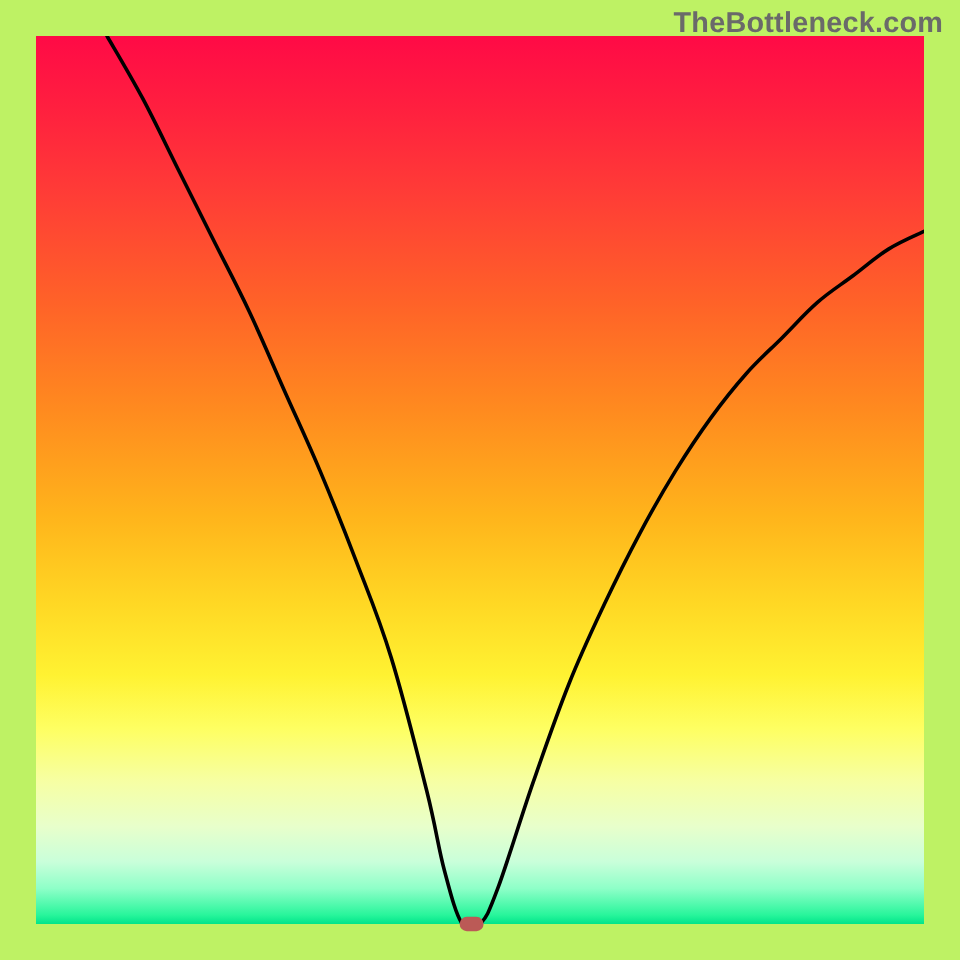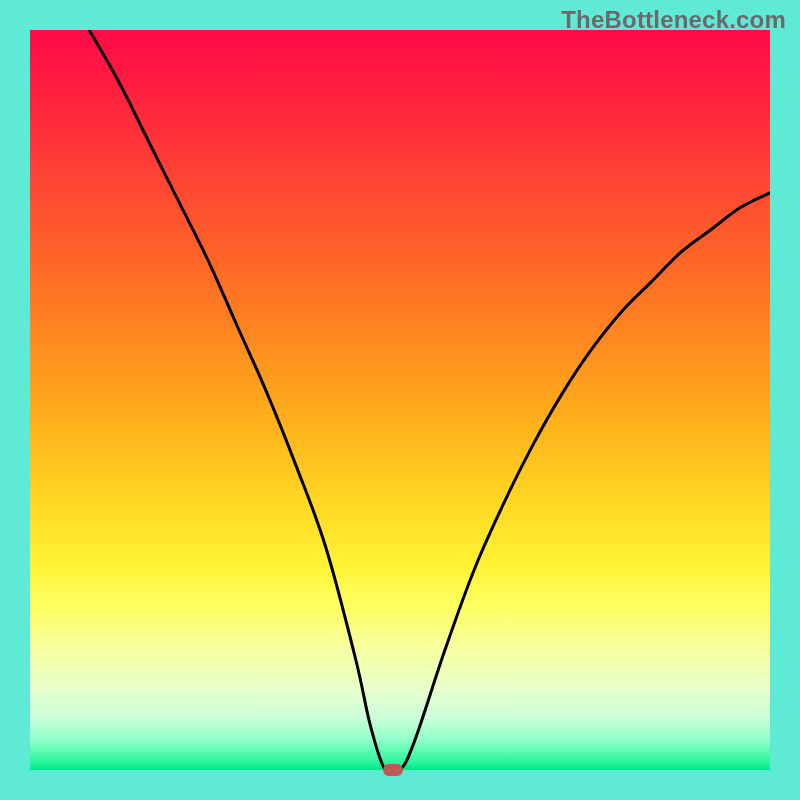"TheBottleneck.com" .frame { background: #5eead4 -> #bef264 }
